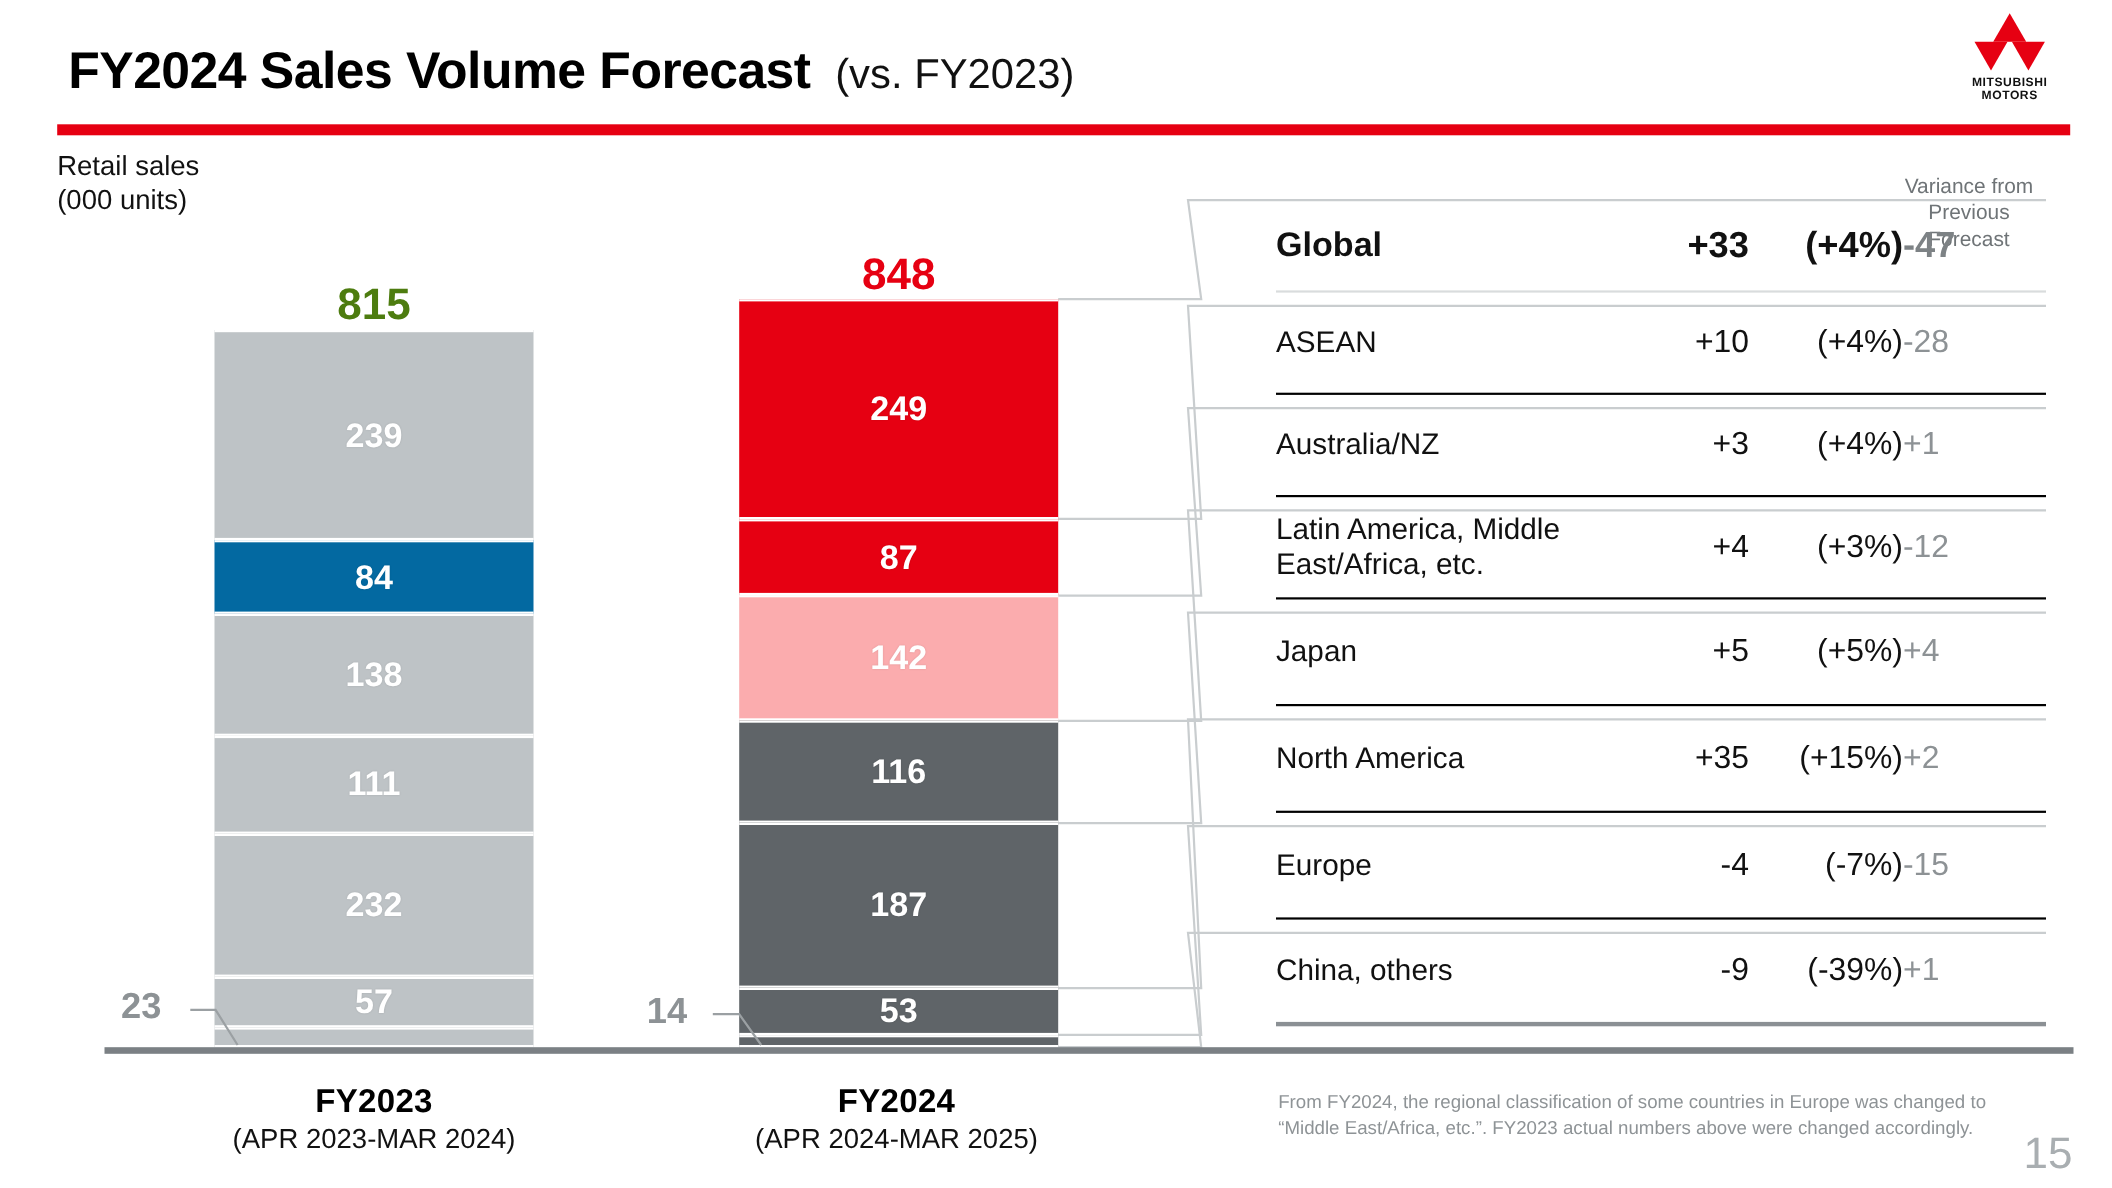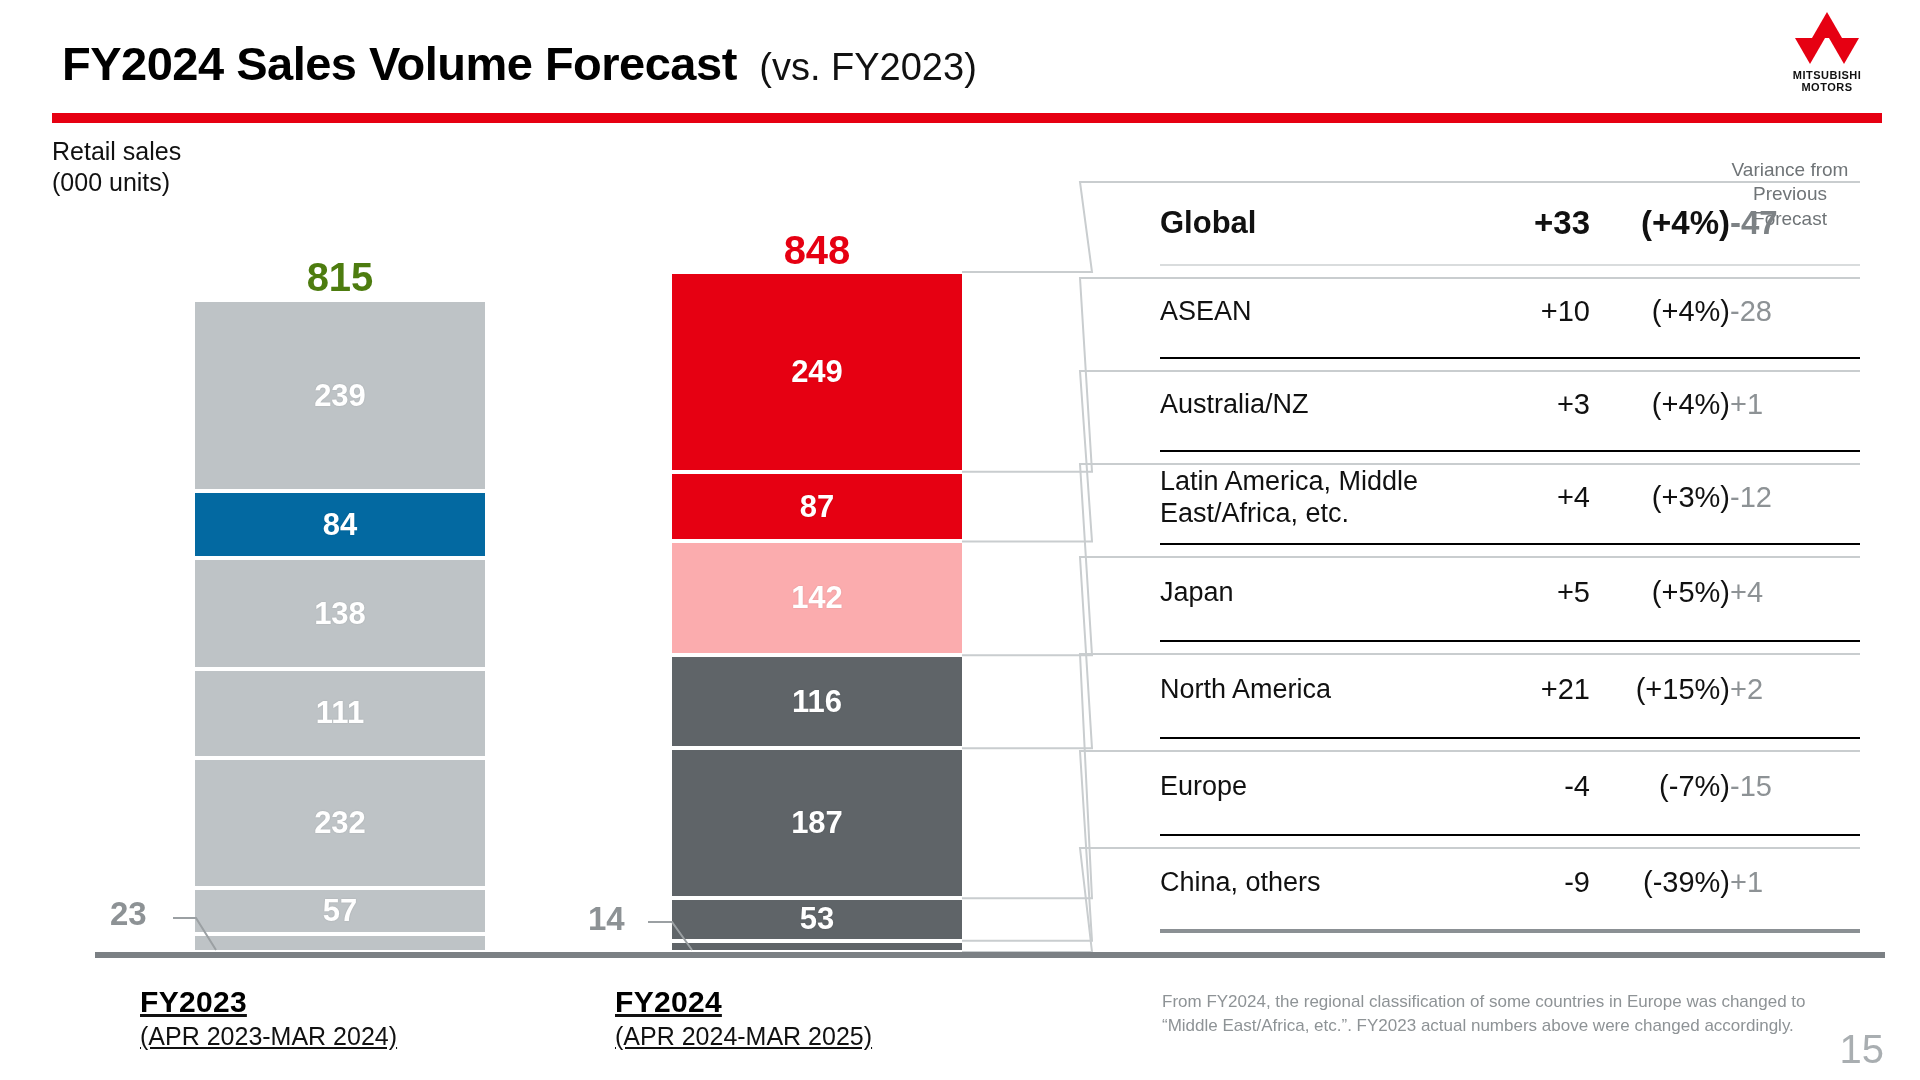"+21" div.c-abs { text: +21 -> +35 }
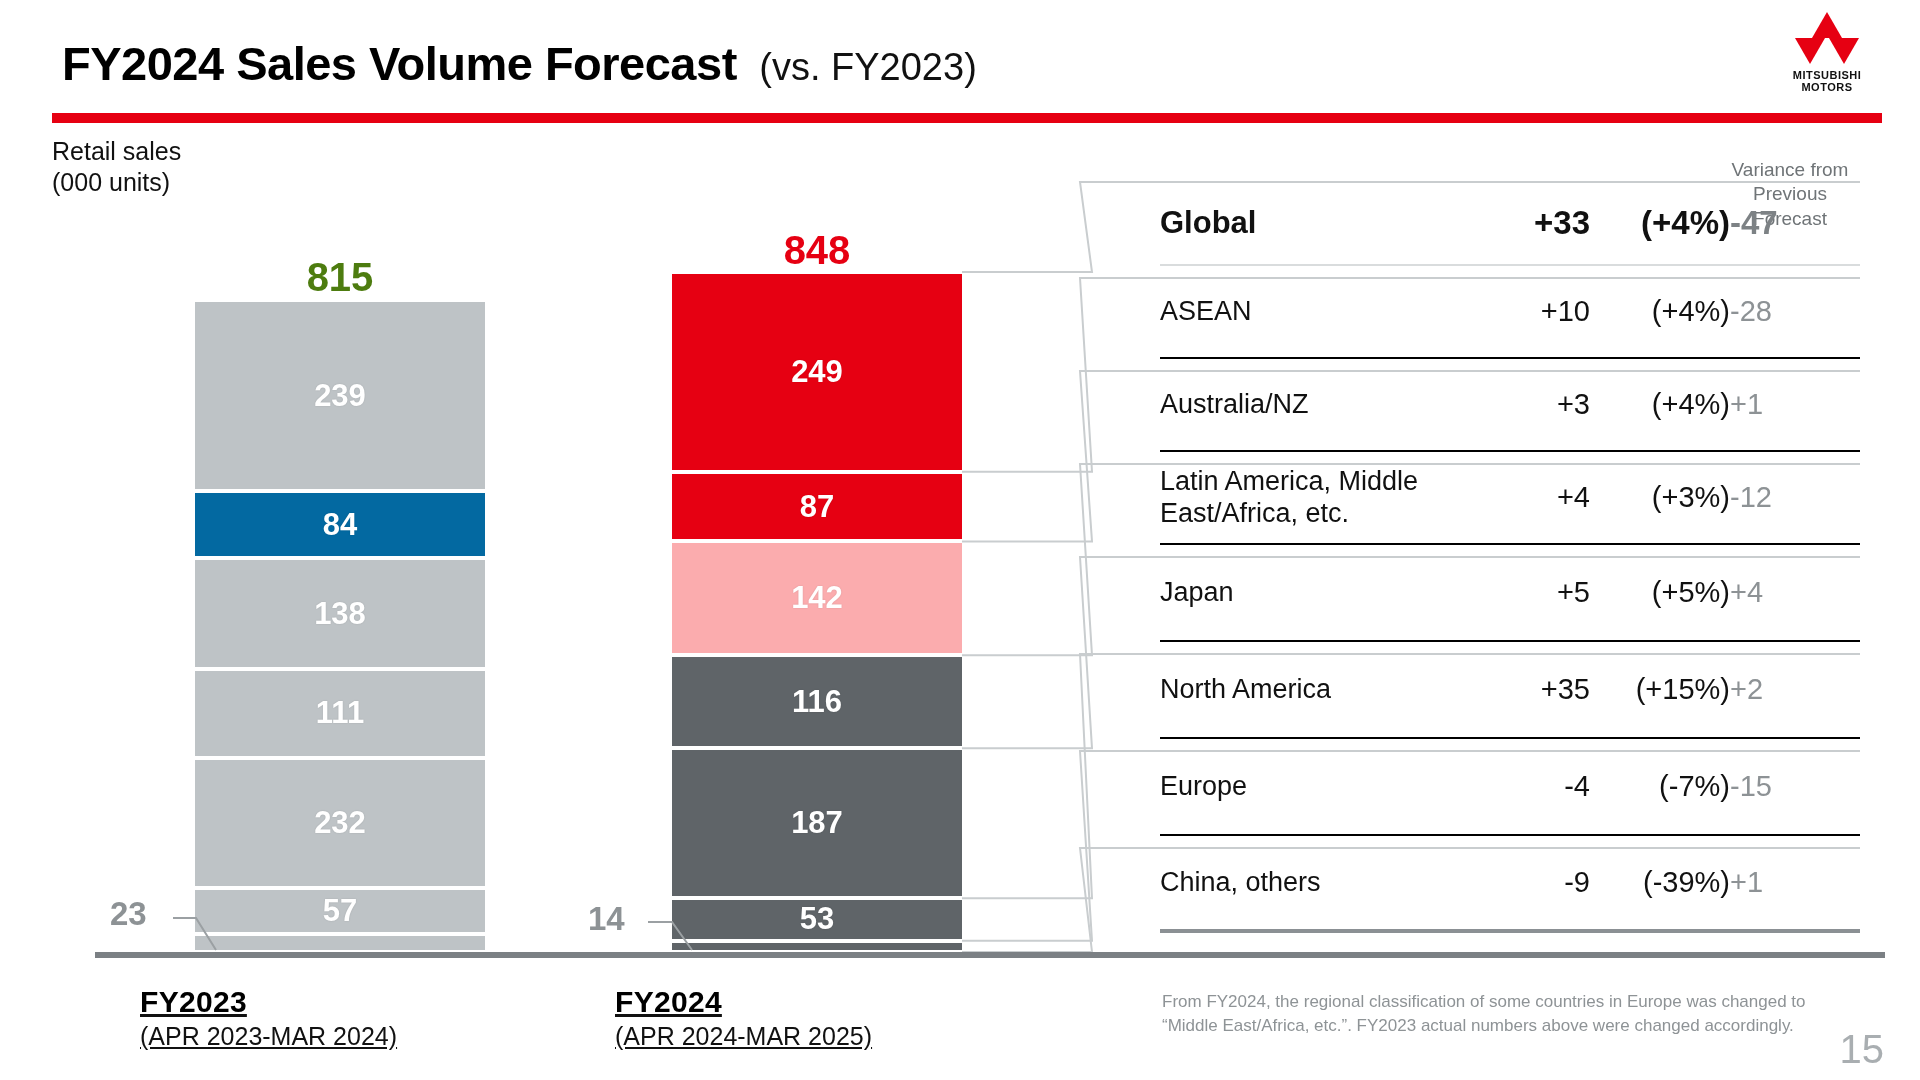"FY2023" .xlabel { text-align: none -> center; text-decoration: underline -> none }
